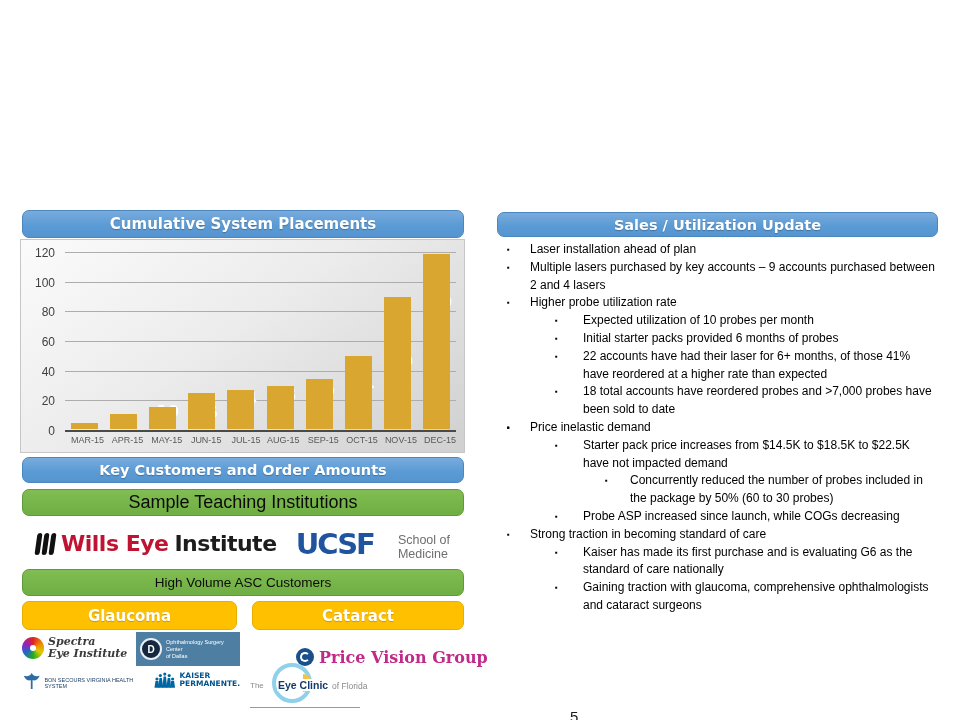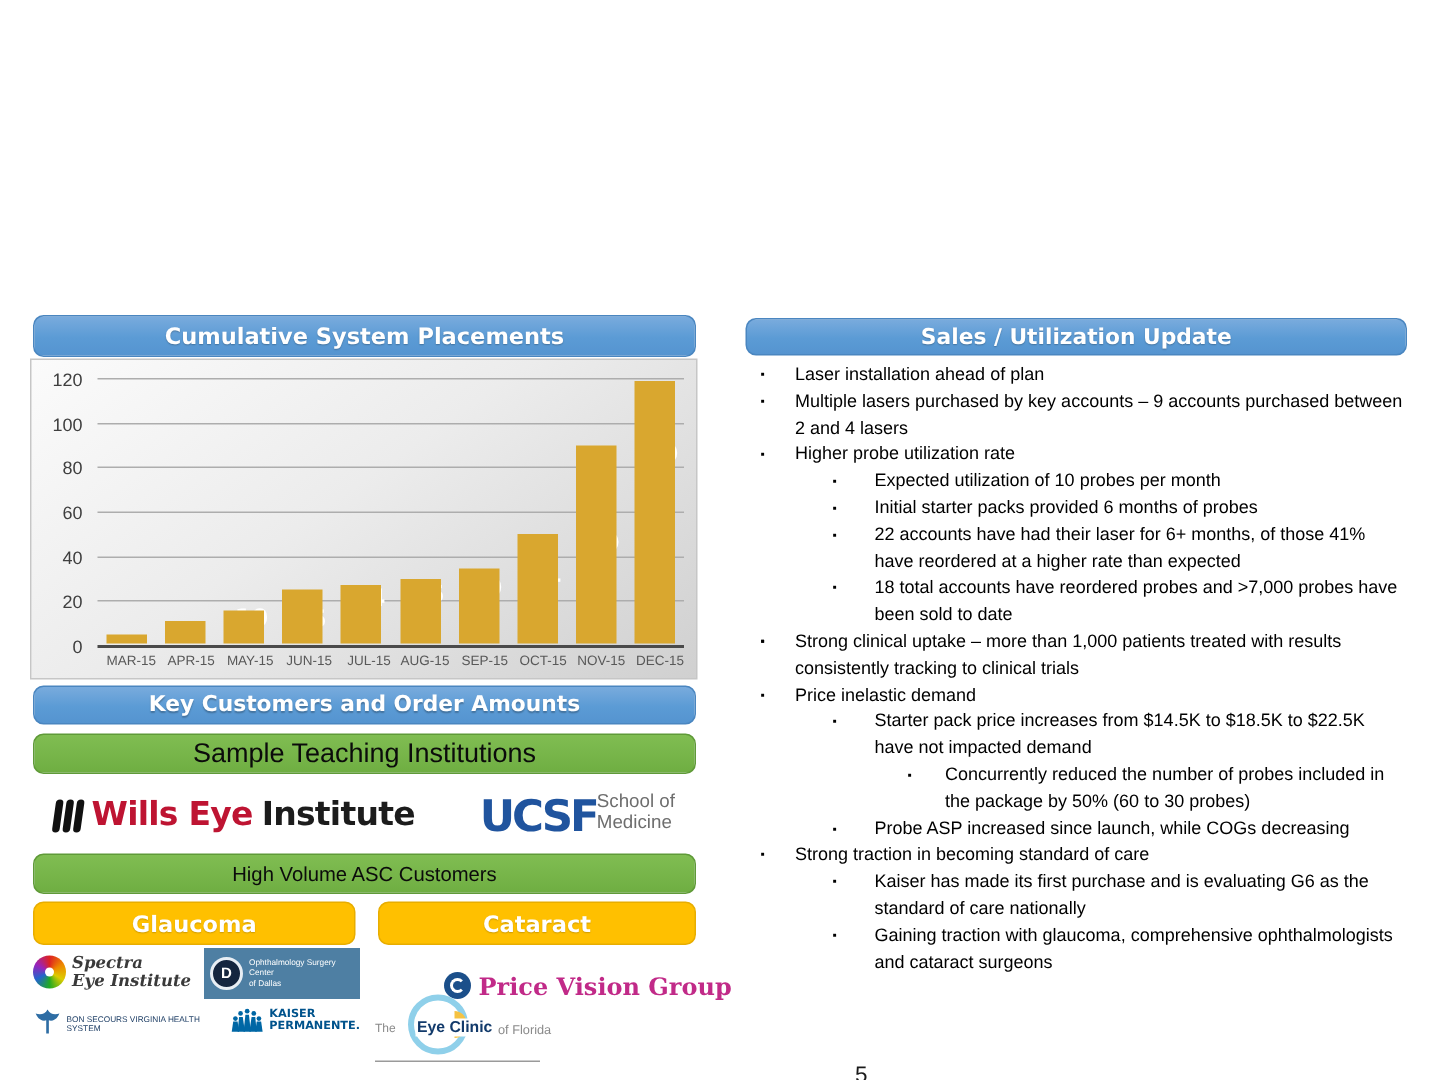"Strong clinical uptake – more" span { html: <span>Strong clinical uptake – more than 1,000 patients treated with results consistently tracking to clinical trials</span> -> none }
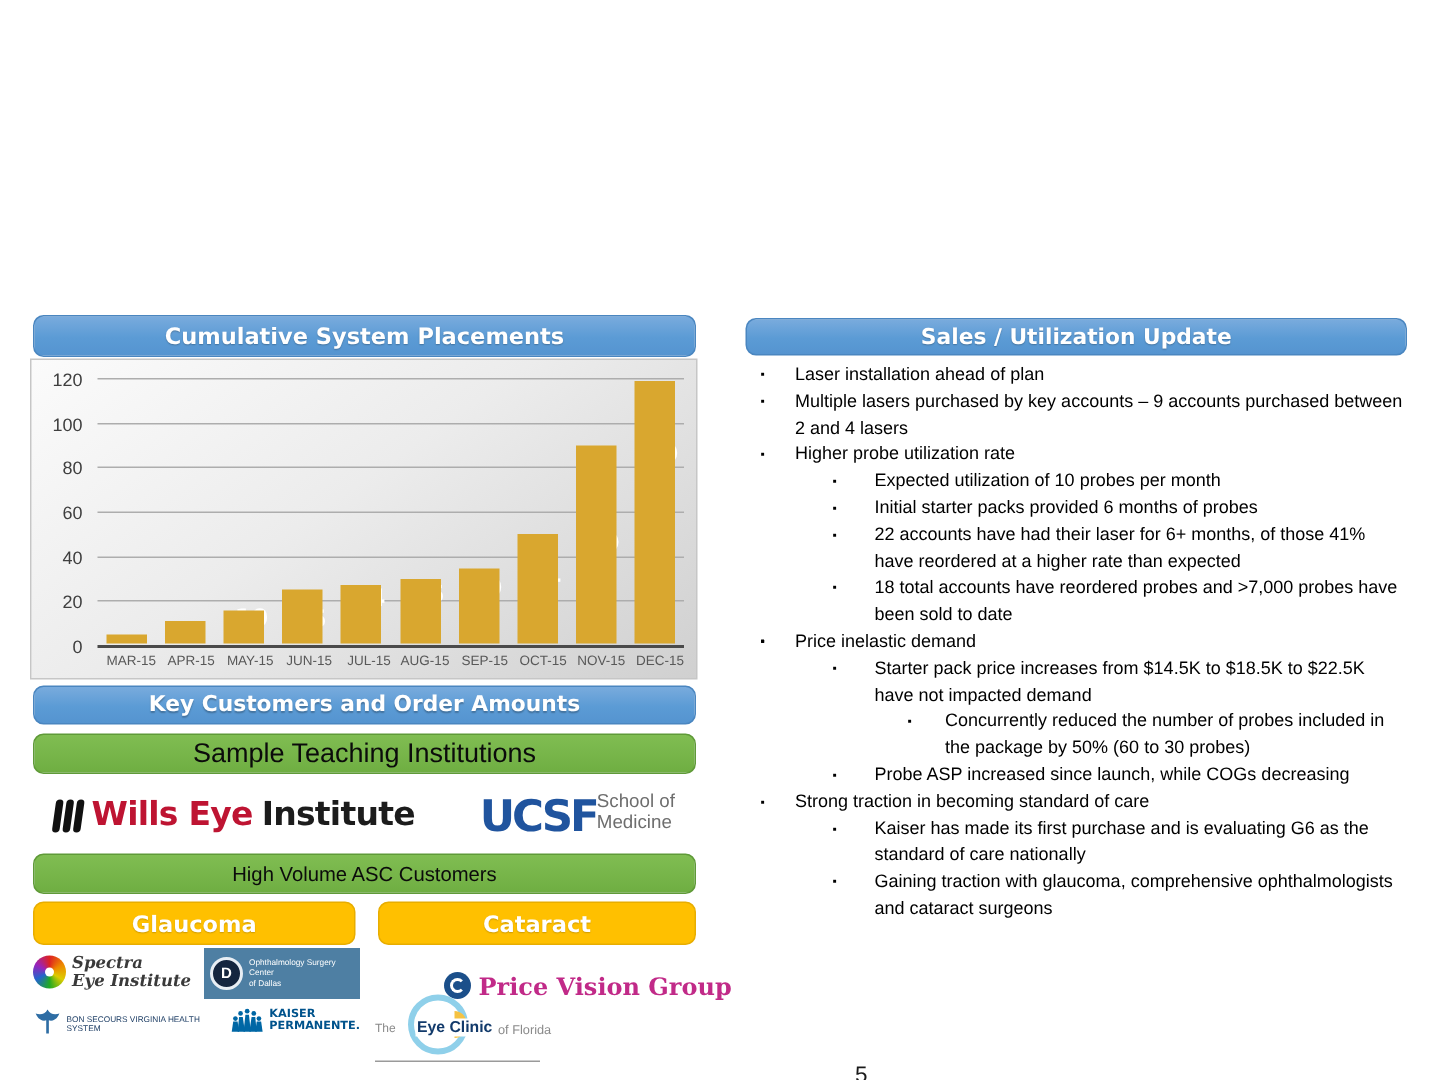"UCSF" .ucsf { align-items: flex-start -> flex-end; gap: 0 -> 24px }
